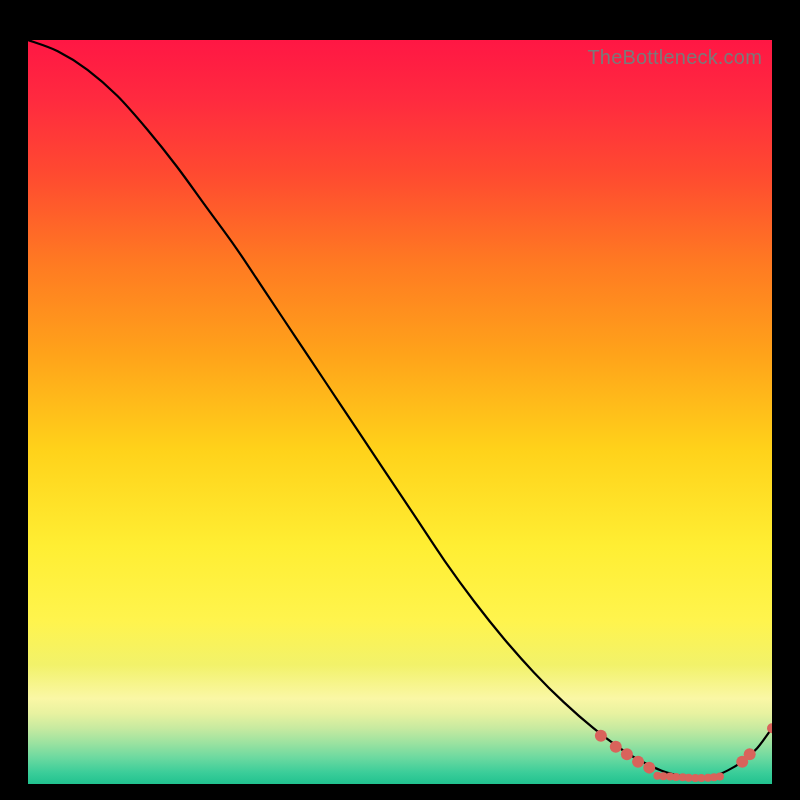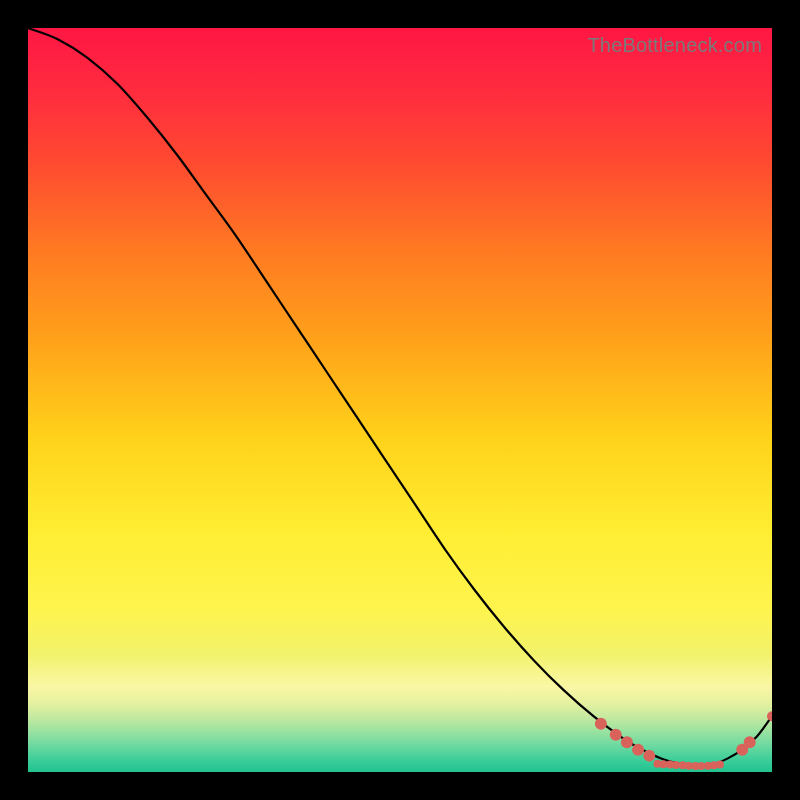"TheBottleneck.com" .plot { top: 28px -> 40px }
